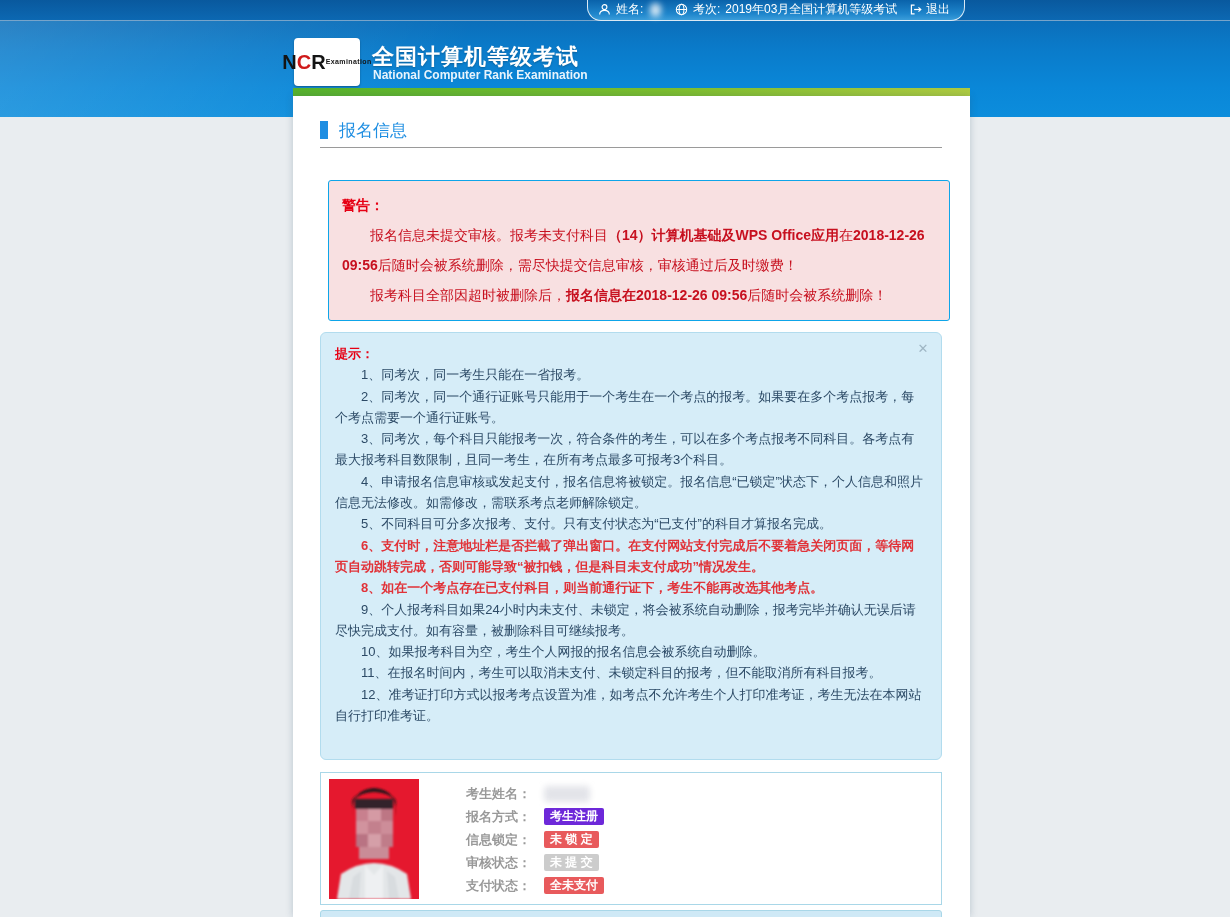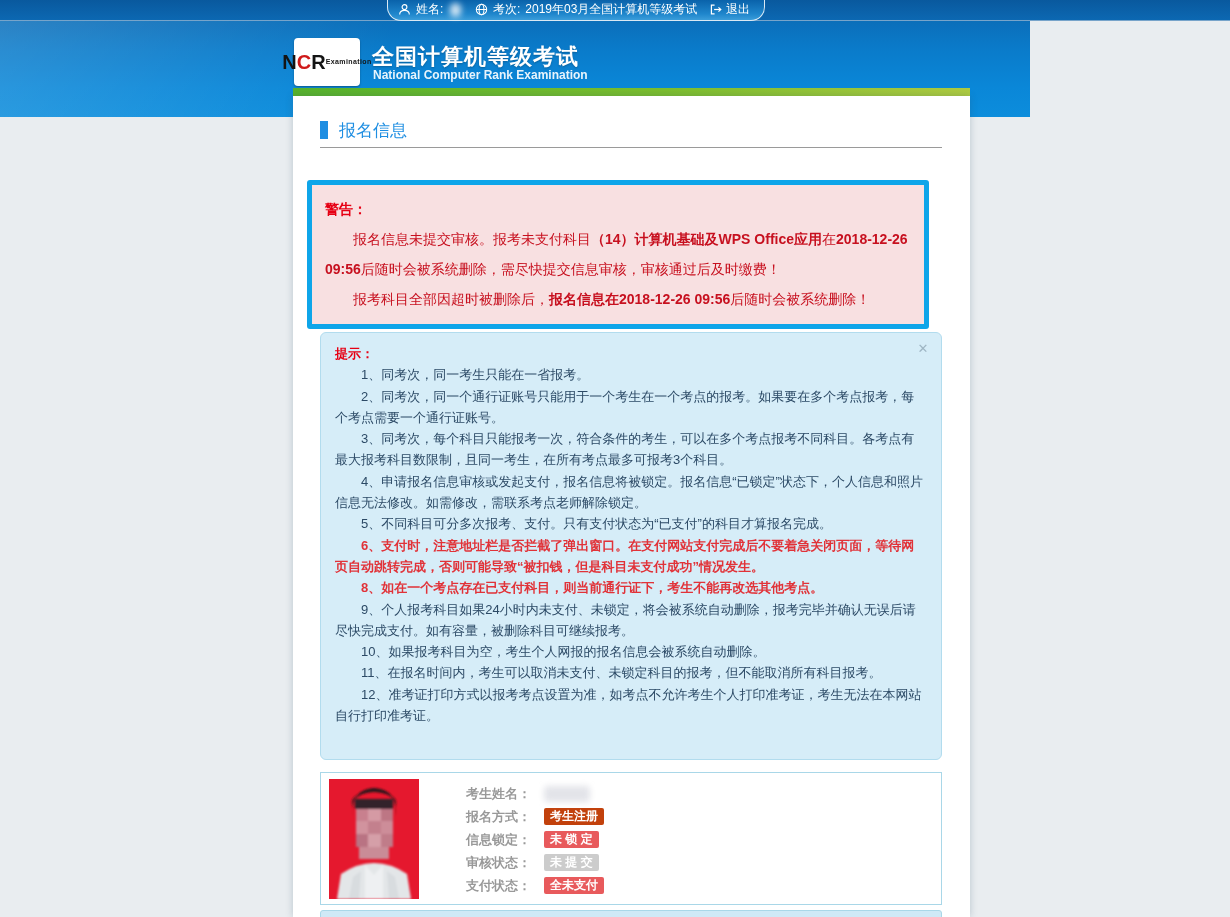"姓名:" .header-band { width: 1030px -> 1230px }
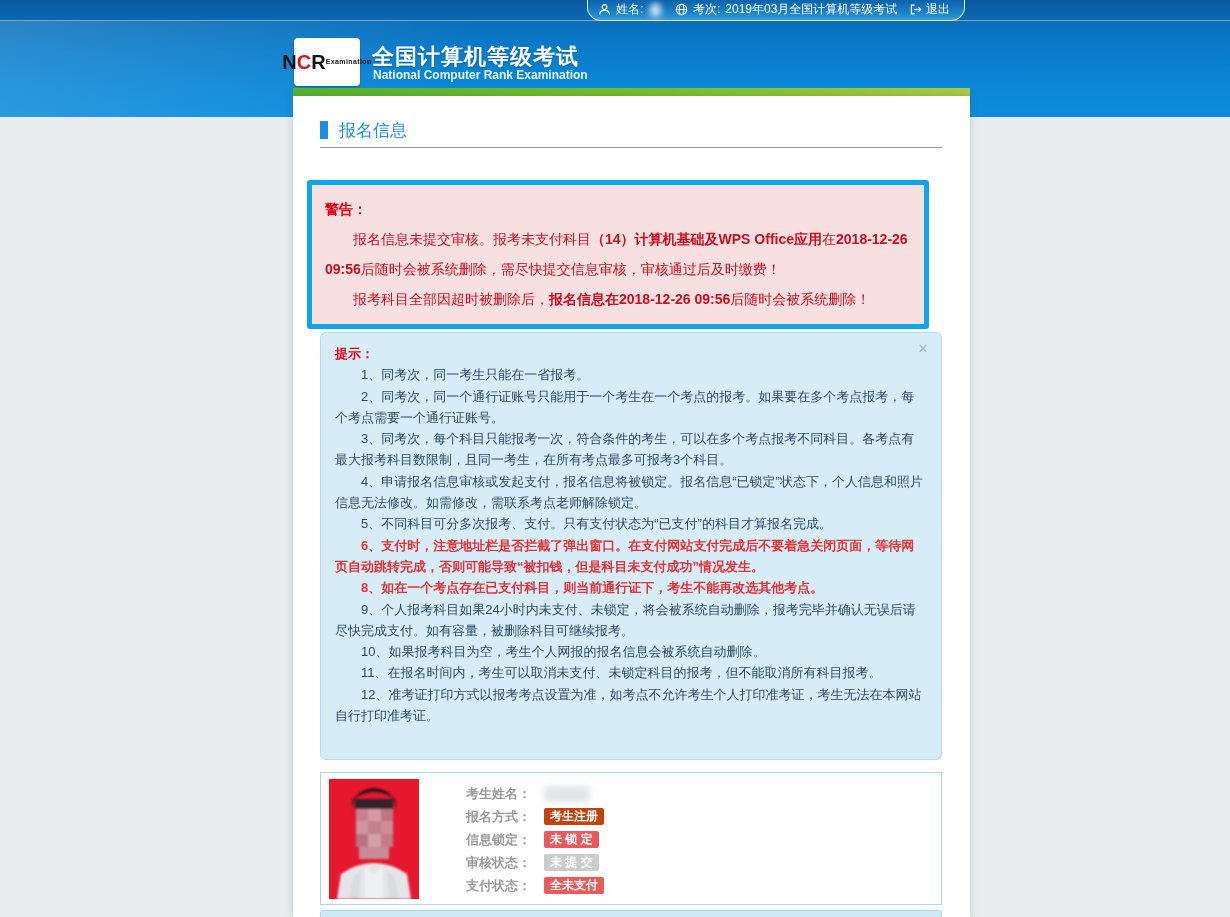"警告：" .warning-box { border: 5px solid #0ea5e9 -> 1px solid #0ea5e9; left: 14px -> 35px }
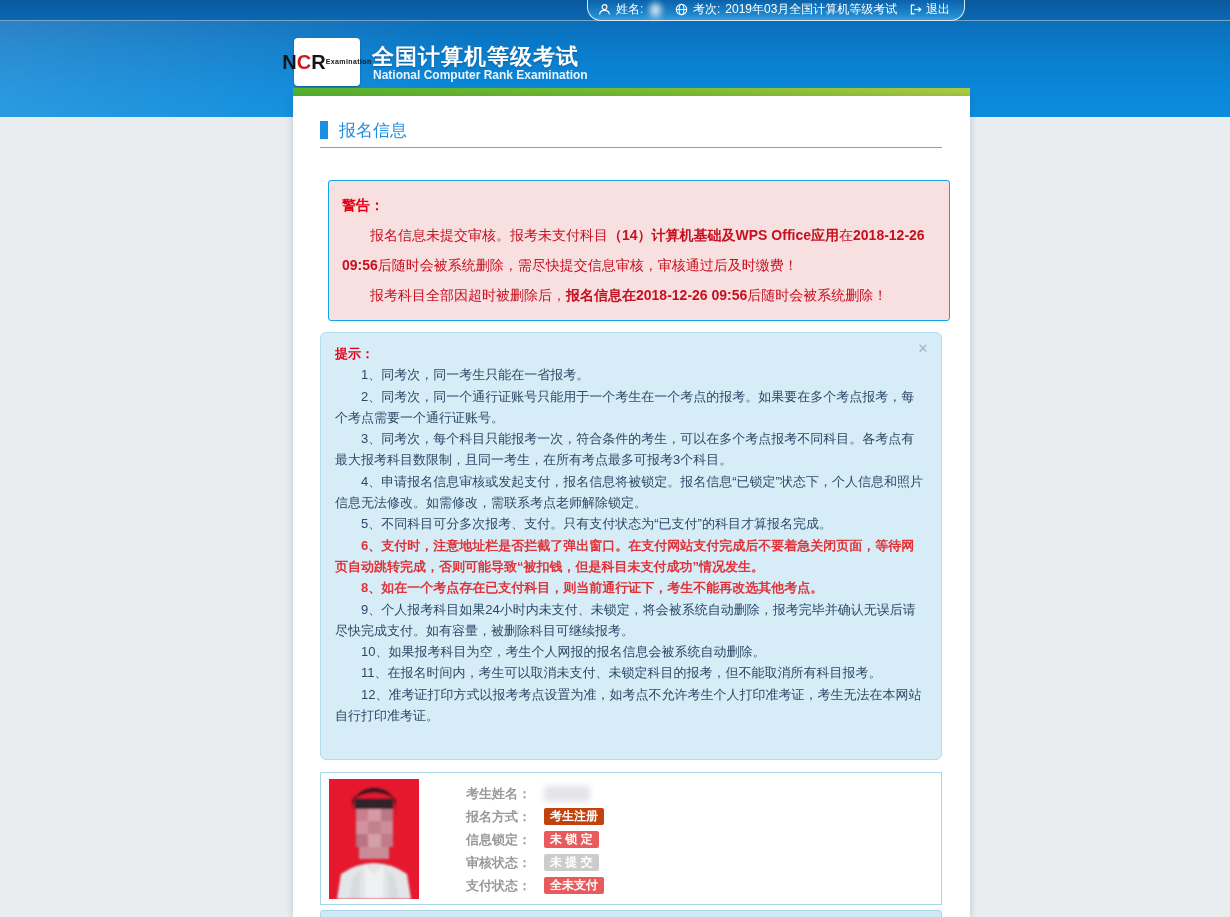"考生注册" .badge-teal { background: #c2410c -> #6d28d9 }
